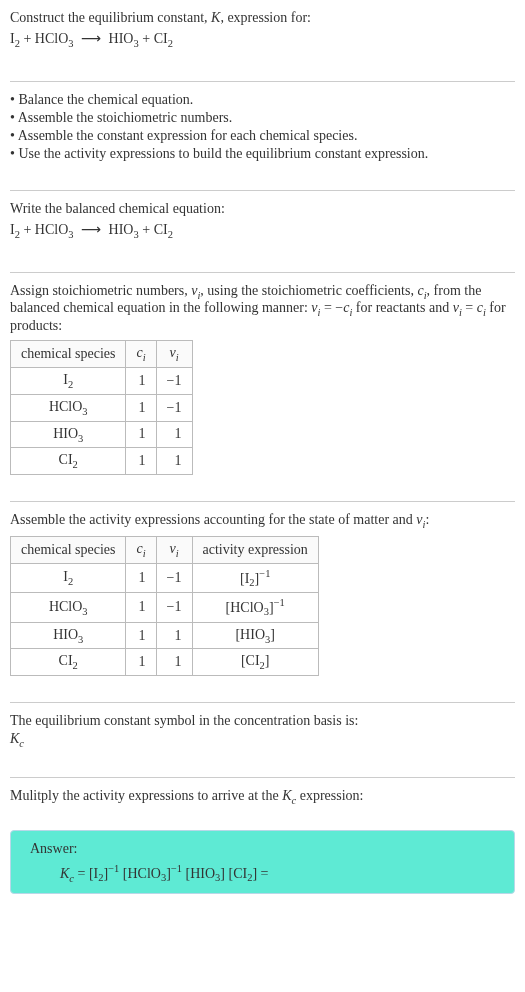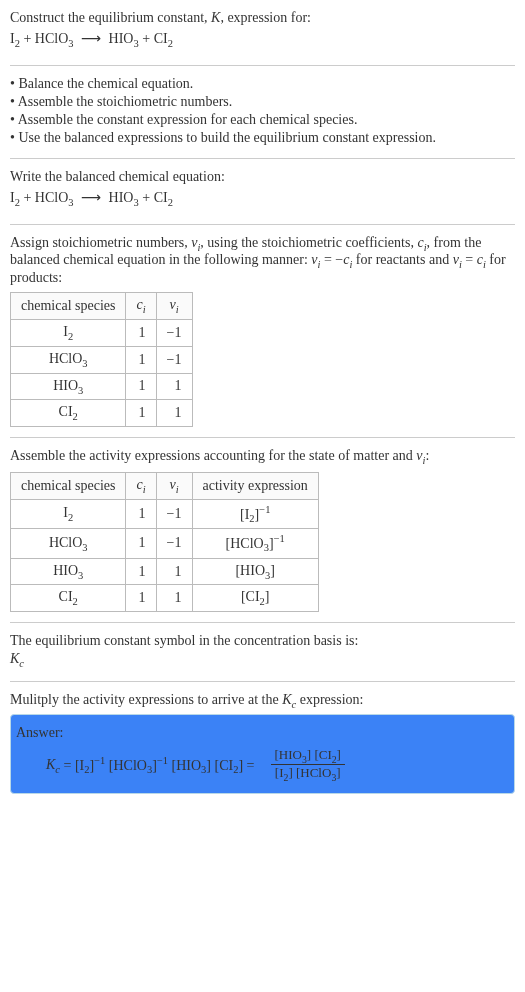"Construct the equilibrium constant, K," .section { padding-bottom: 10px -> 26px }
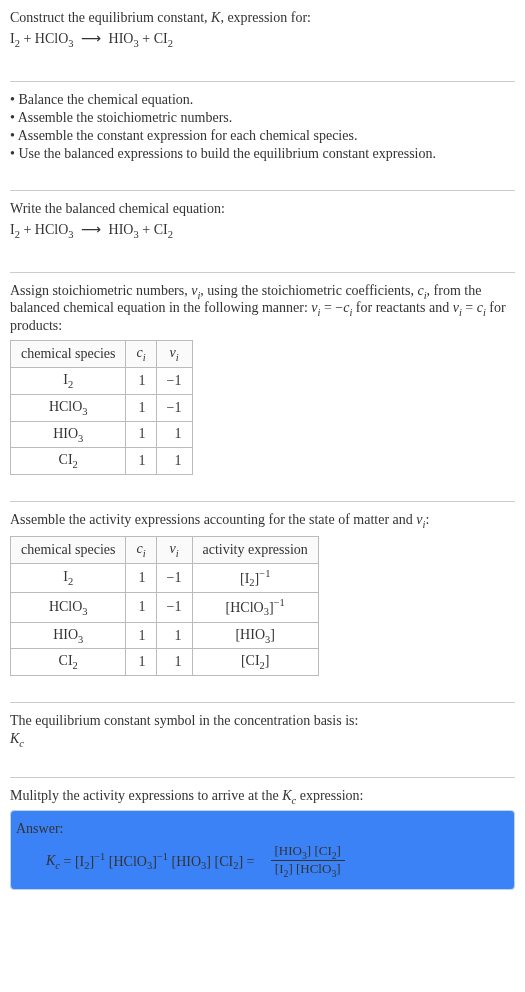"• Use the balanced expressions" div.line { text: balanced -> activity }
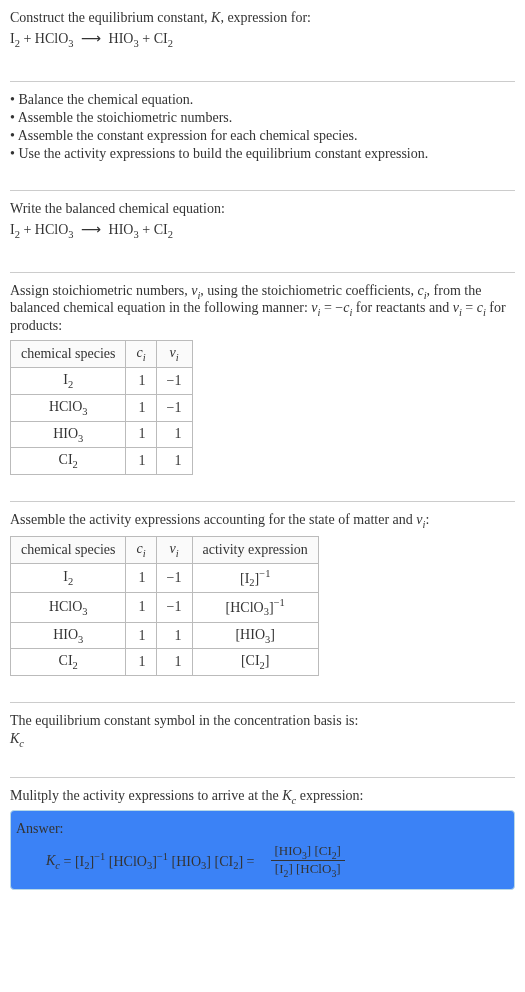"Answer:" .answer-box { background: #3b82f6 -> #5eead4; margin-top: 4px -> 24px; padding: 10px 5px -> 10px 19px }
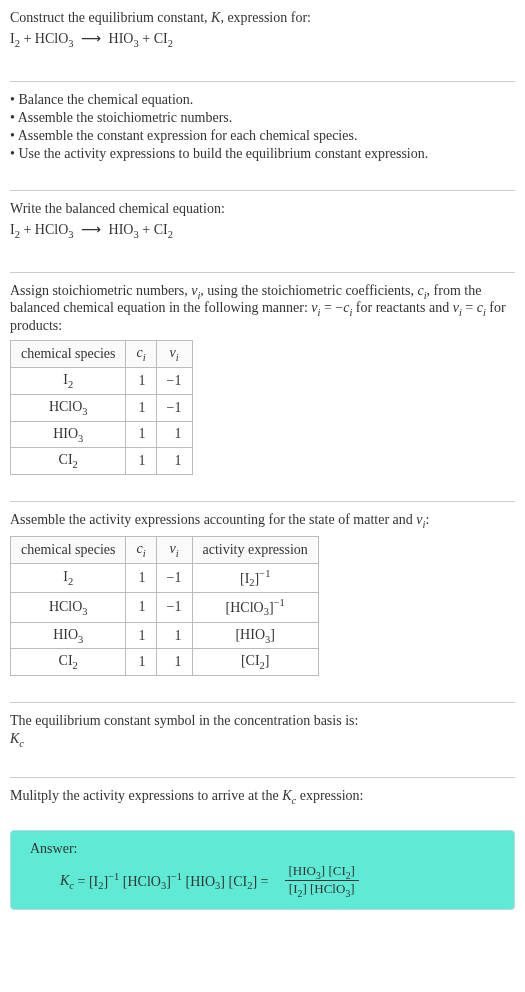"[HIO3] [CI2]" span.frac { html: <span> <span>[HIO<sub>3</sub>] [CI<sub>2</sub>]</span> <span>[I<sub>2</sub>] [HClO<sub>3</sub>]</span> </span> -> none }
